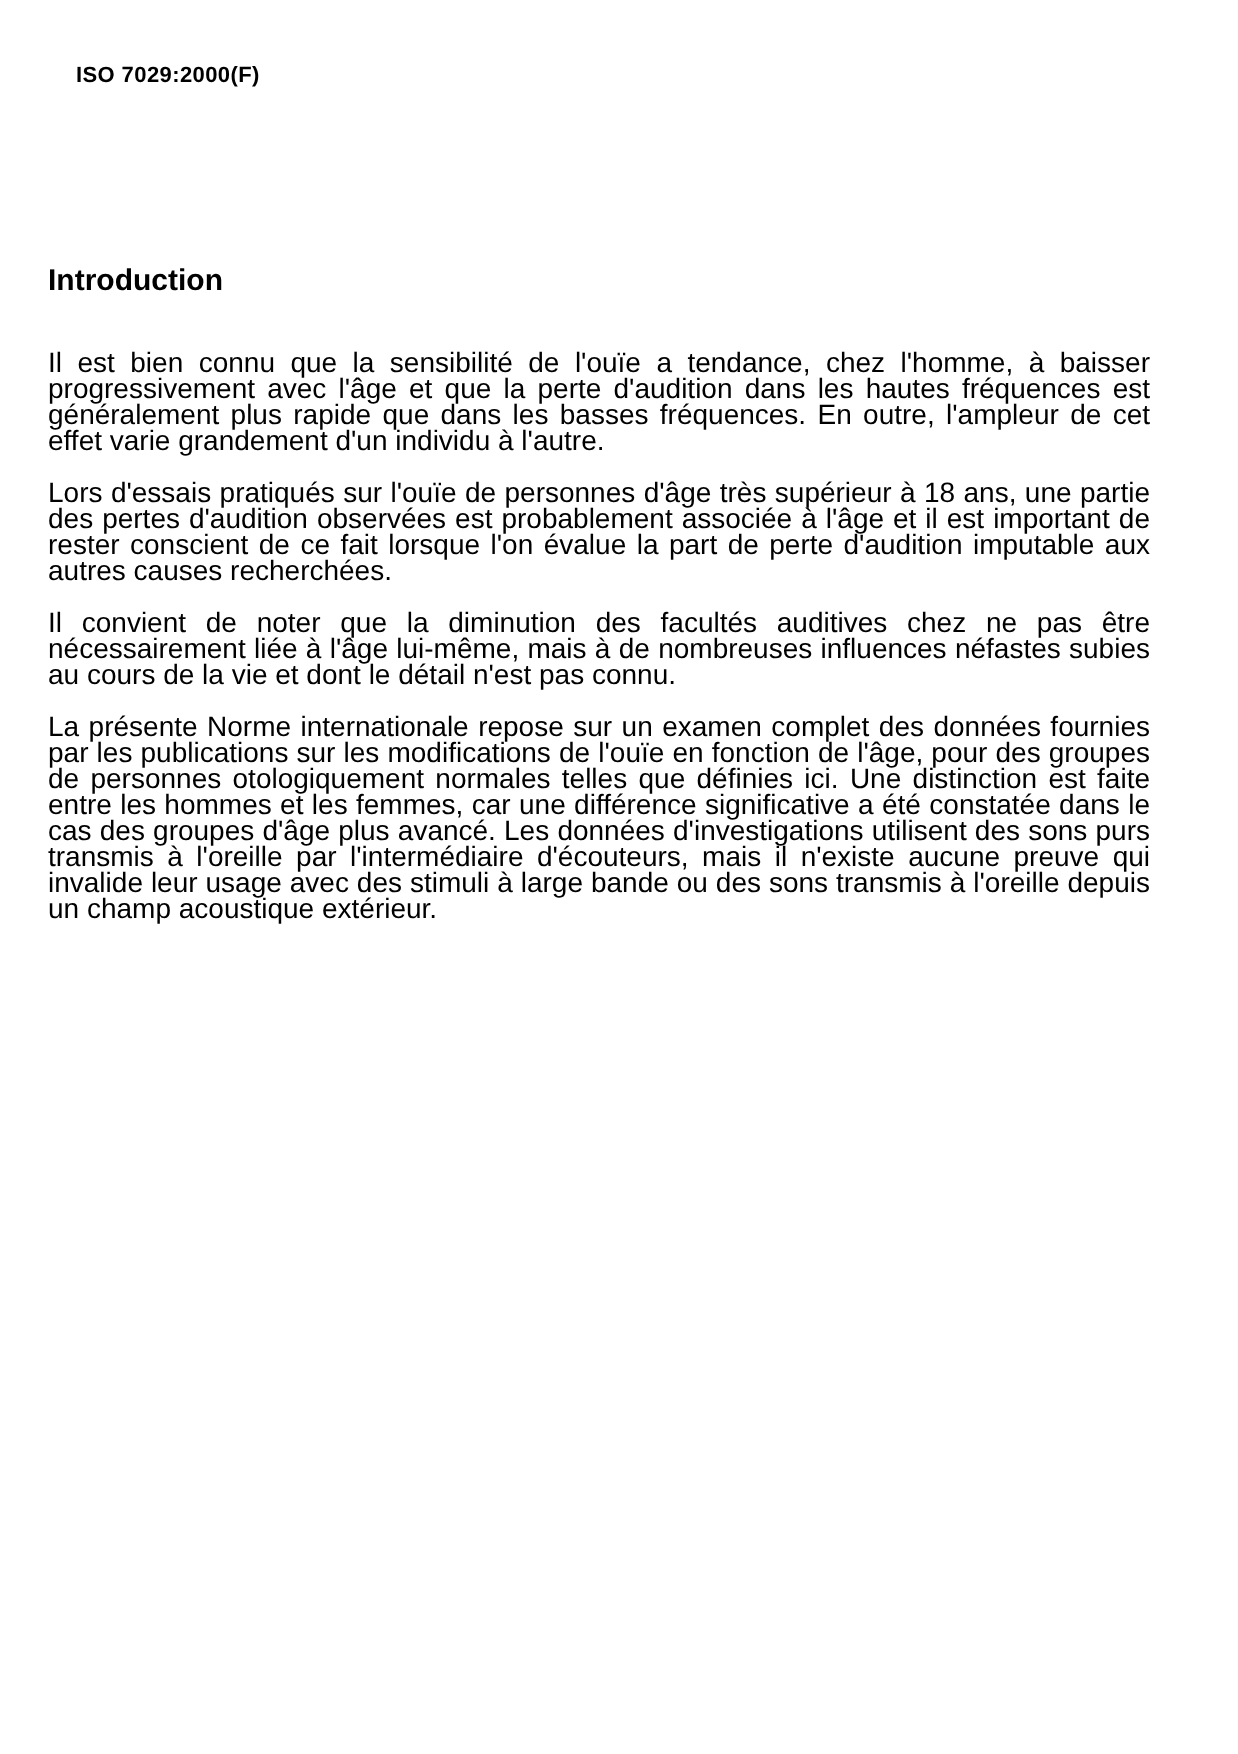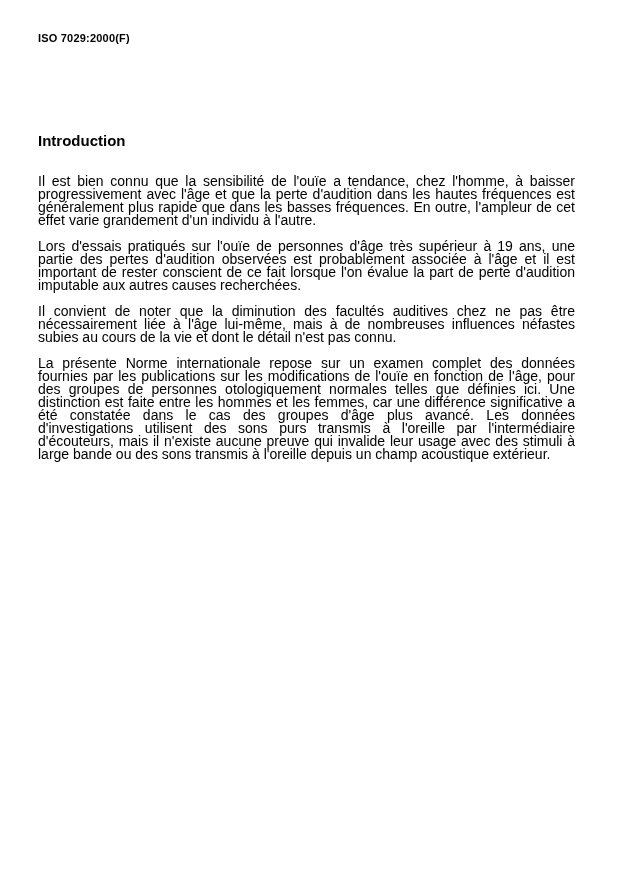"Introduction" .content { left: 38px -> 24px }
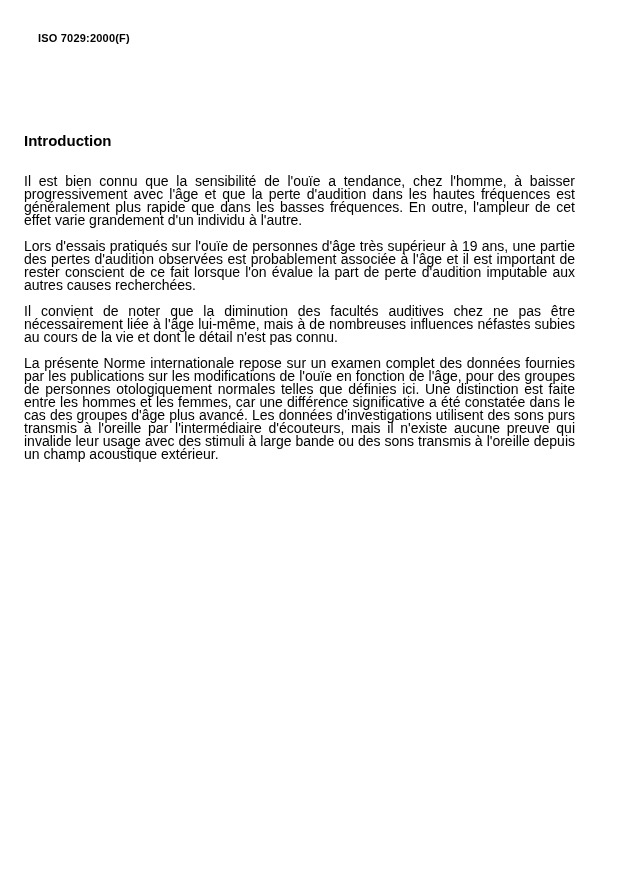"Lors d'essais pratiqués sur l'ouïe" p.para { text: 19 -> 18 }
